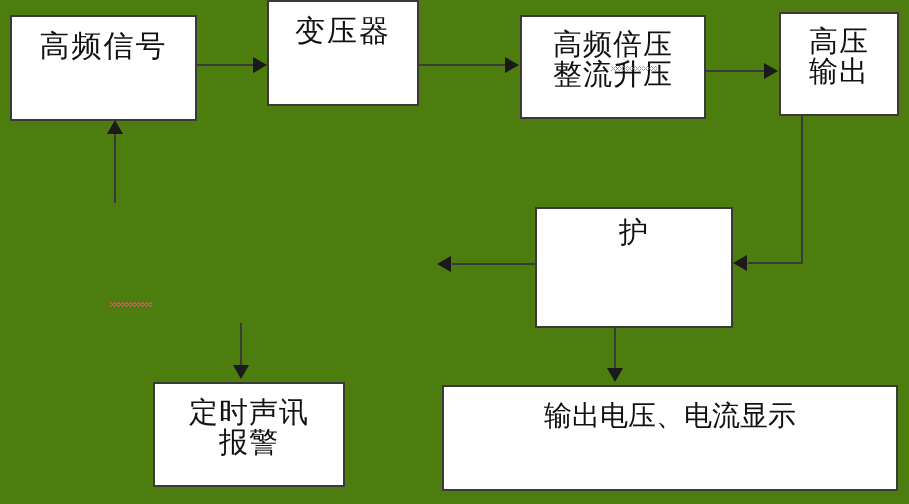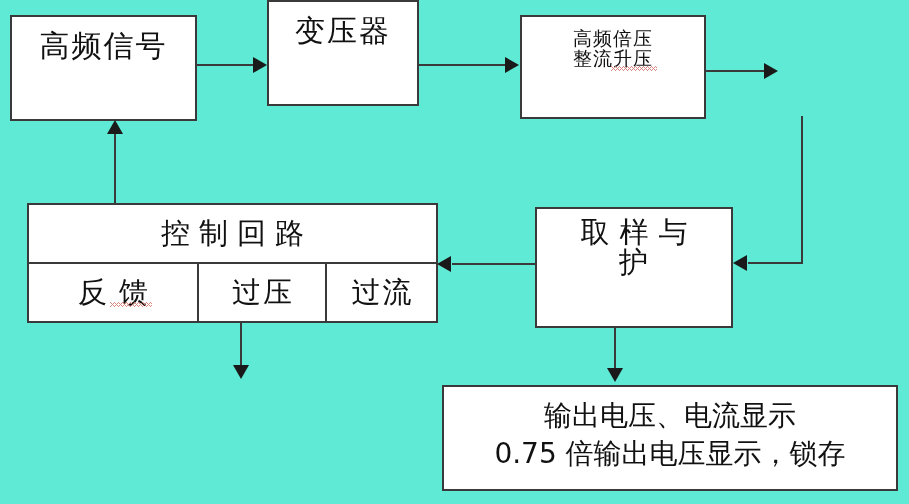"高频信号" #diagram { background: #5eead4 -> #4d7c0f }
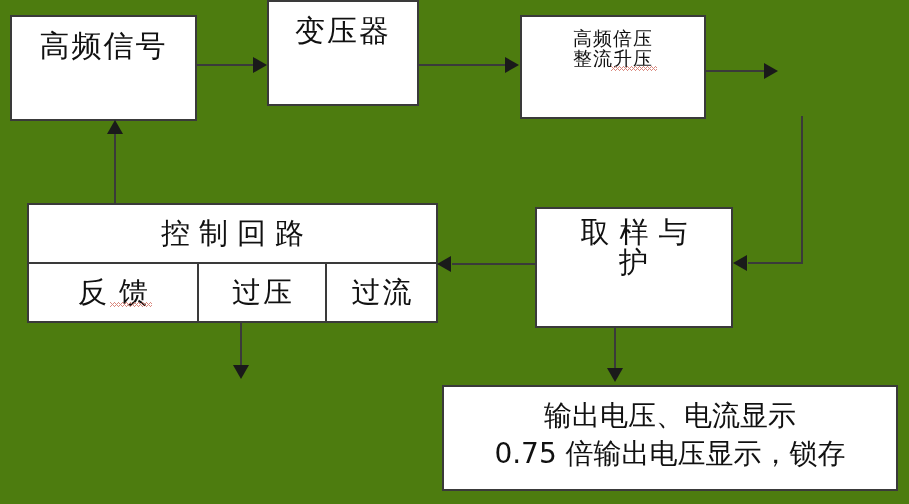"高频倍压" #box-hf-multiplier { font-size: 19px -> 29px }
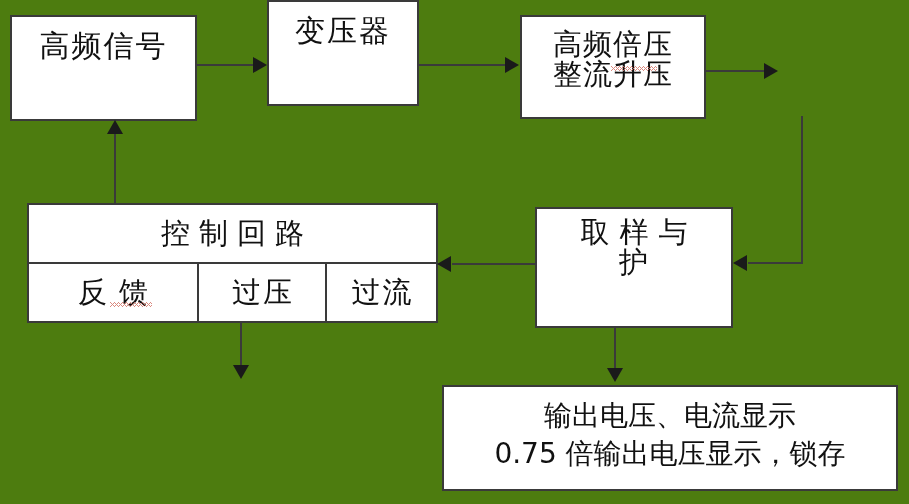"高压" div.box { html: none -> <div> <span>高压</span> <span>输出</span> </div> }
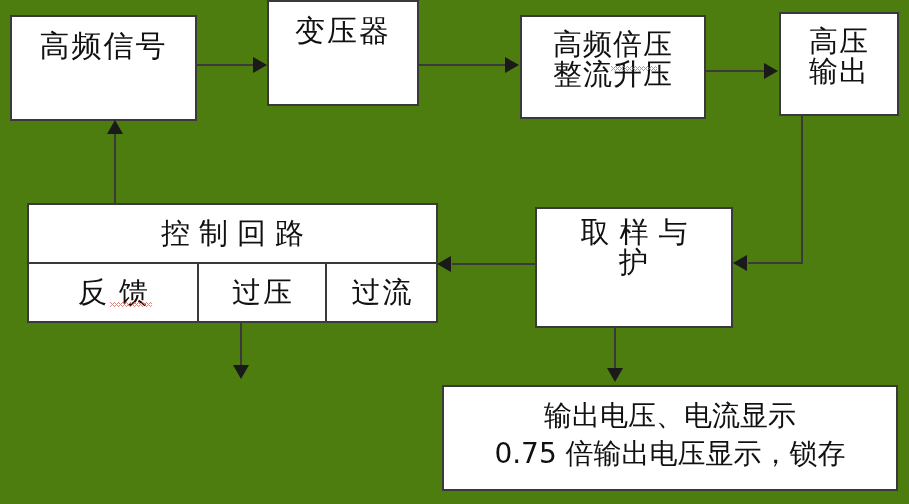"控制回路" div.box { html: <div> <div>控制回路</div> <div> <div> <span>反馈</span> </div> <div> <span>过压</span> </div> <div> <span>过流</span> </div> </div> </div> -> none }
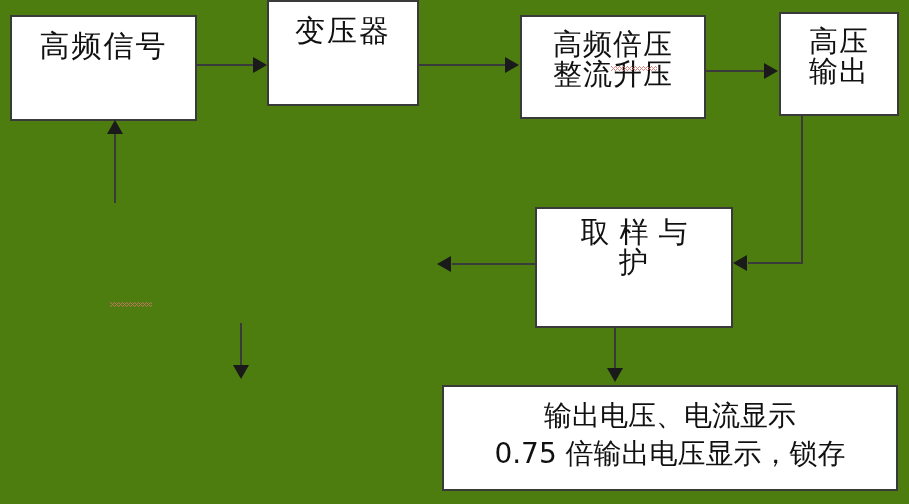"取样与" span.ln { html: <span>取样与</span> -> none }
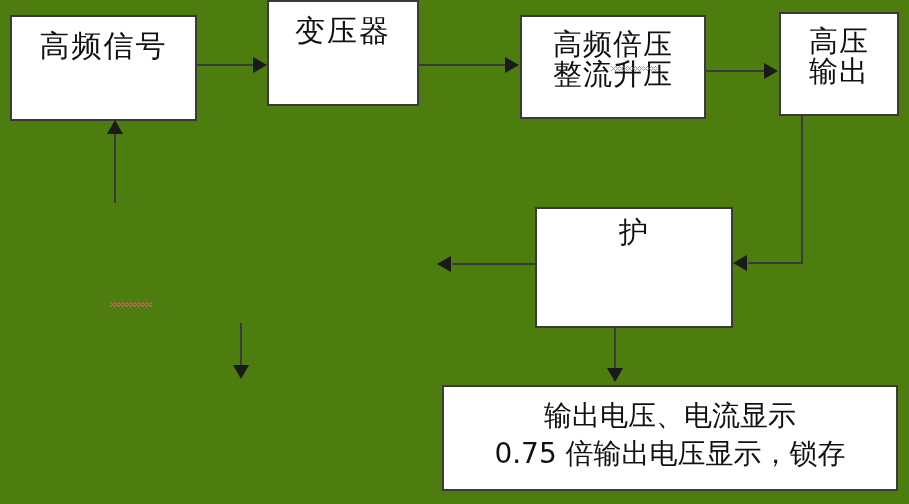"定时声讯" div.box { html: none -> <div> <span>定时声讯</span> <span>报警</span> </div> }
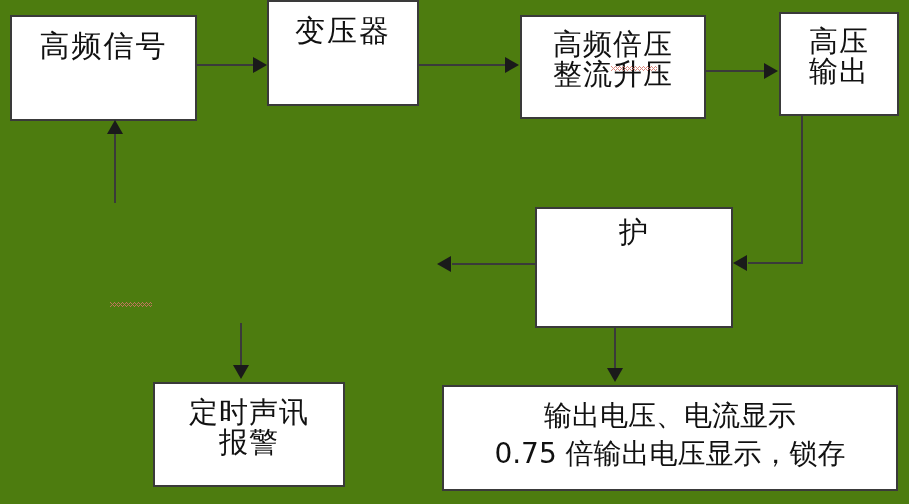"0.75 倍输出电压显示，锁存" span.ln { html: <span>0.75 倍输出电压显示，锁存</span> -> none }
